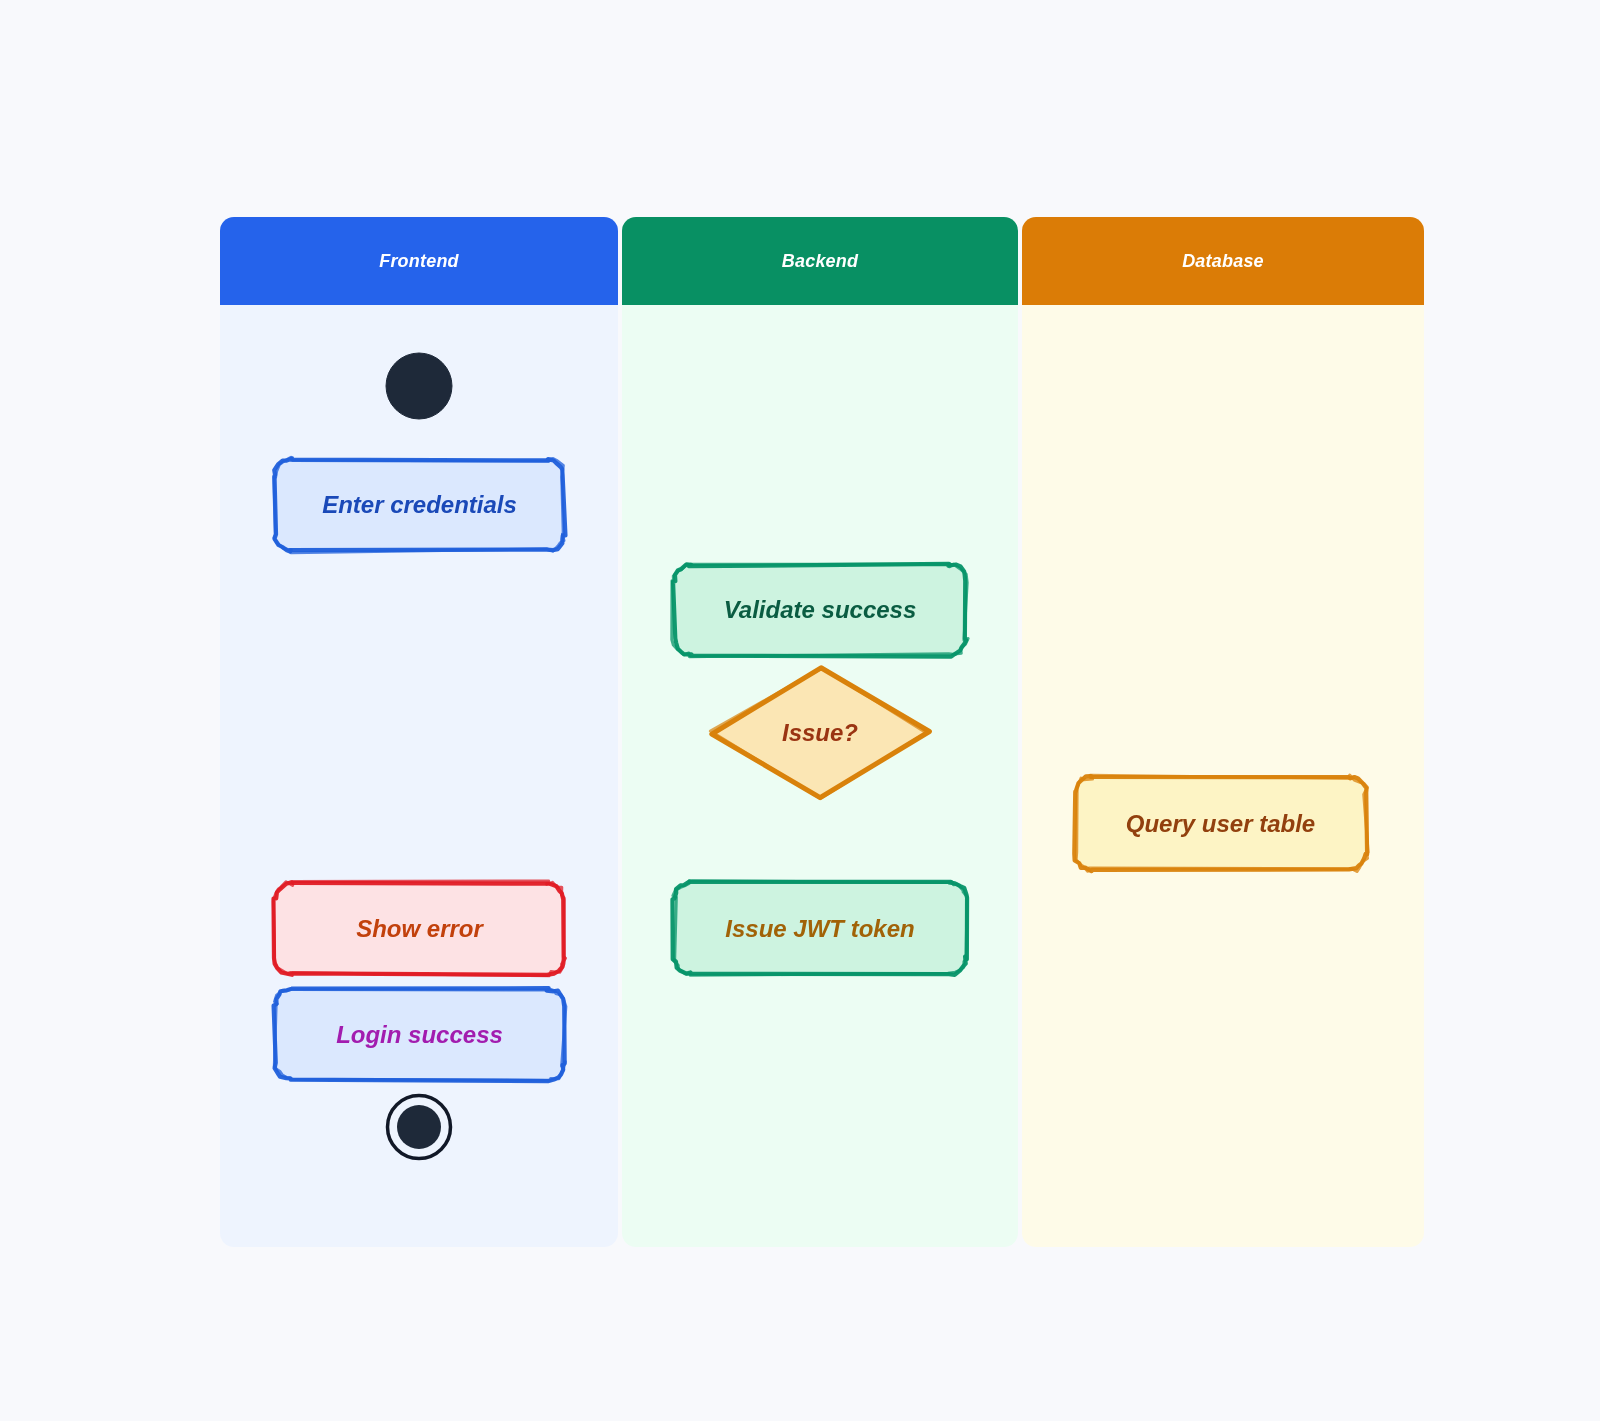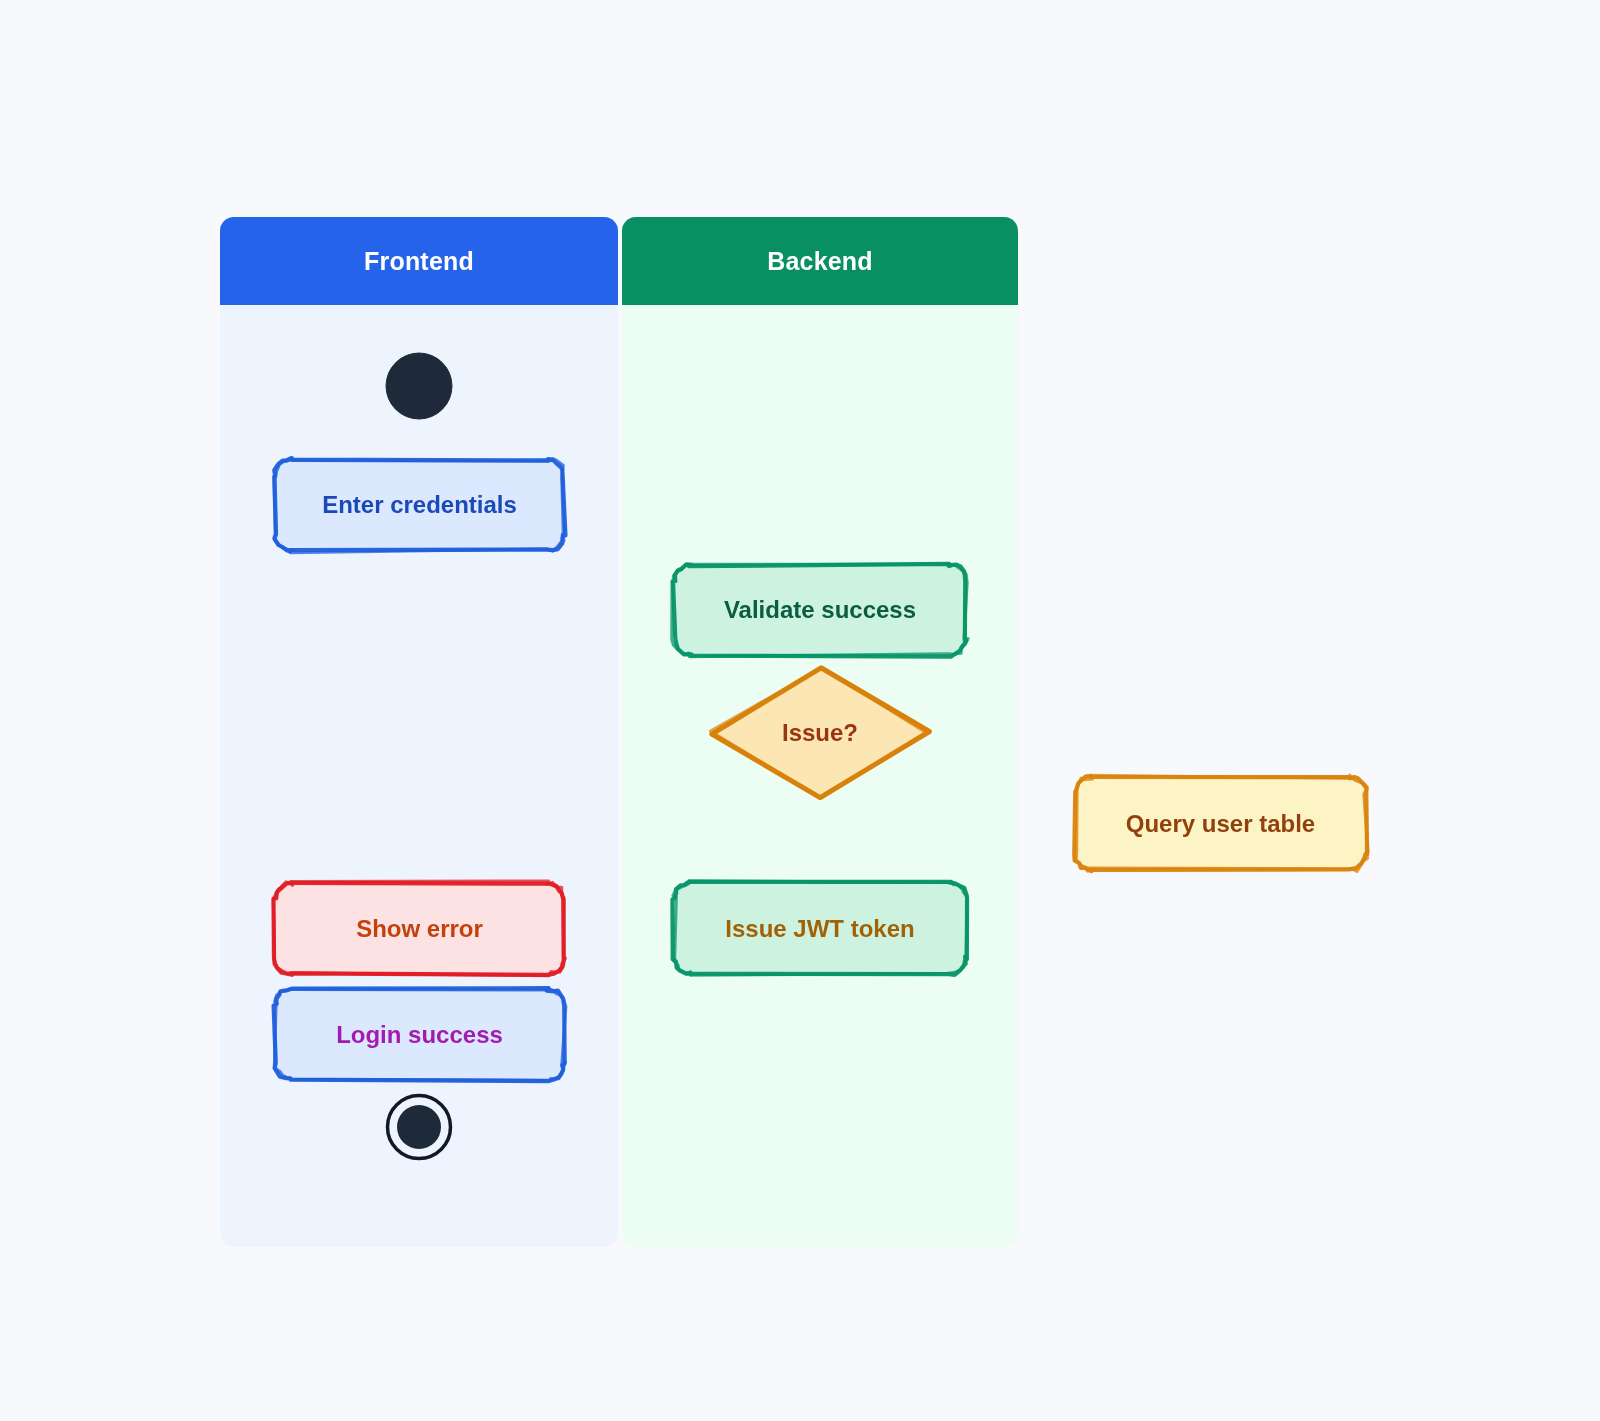"Frontend" .lane-title { font-size: 25px -> 18px; font-style: none -> italic }
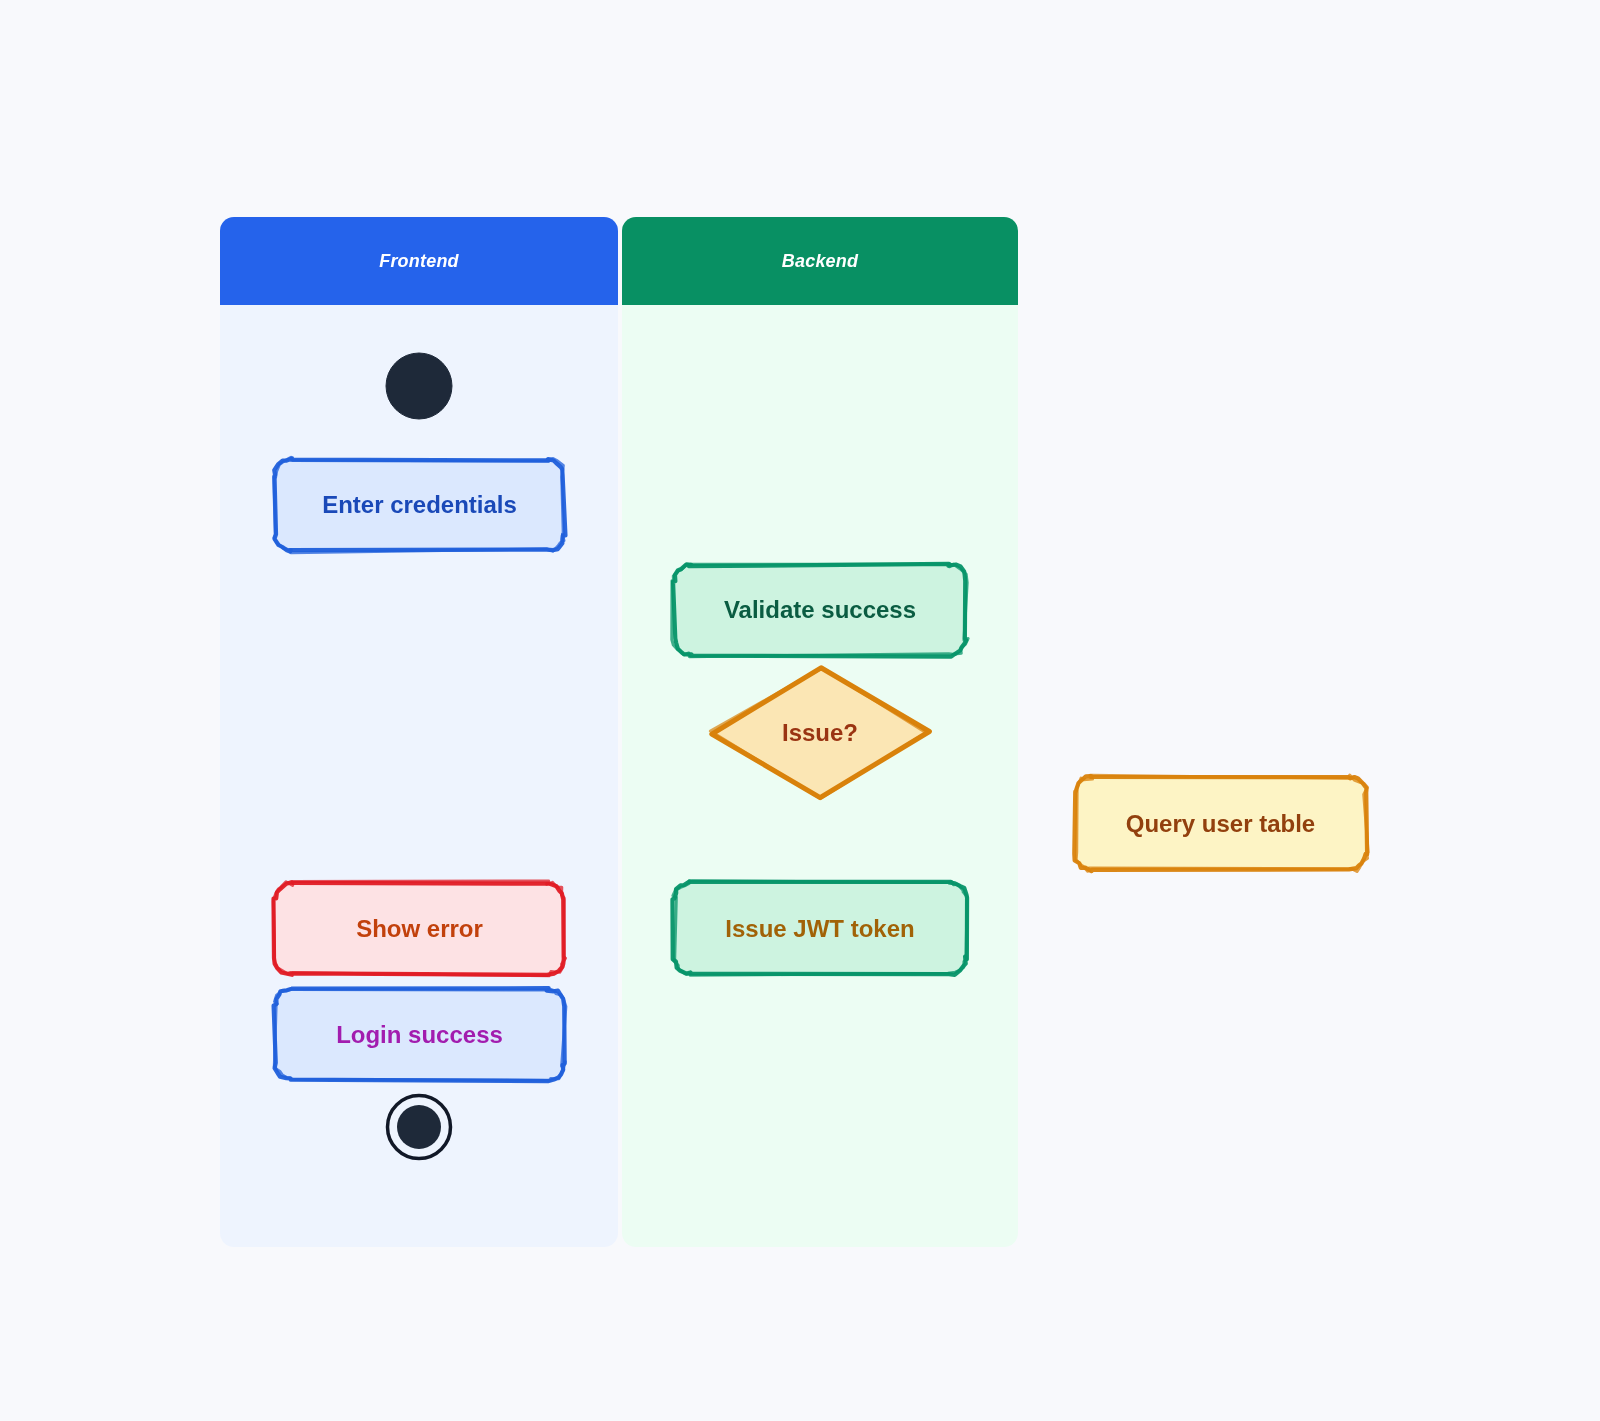"Database" div.lane { html: none -> <div> <div> <span>Database</span> </div> </div> }
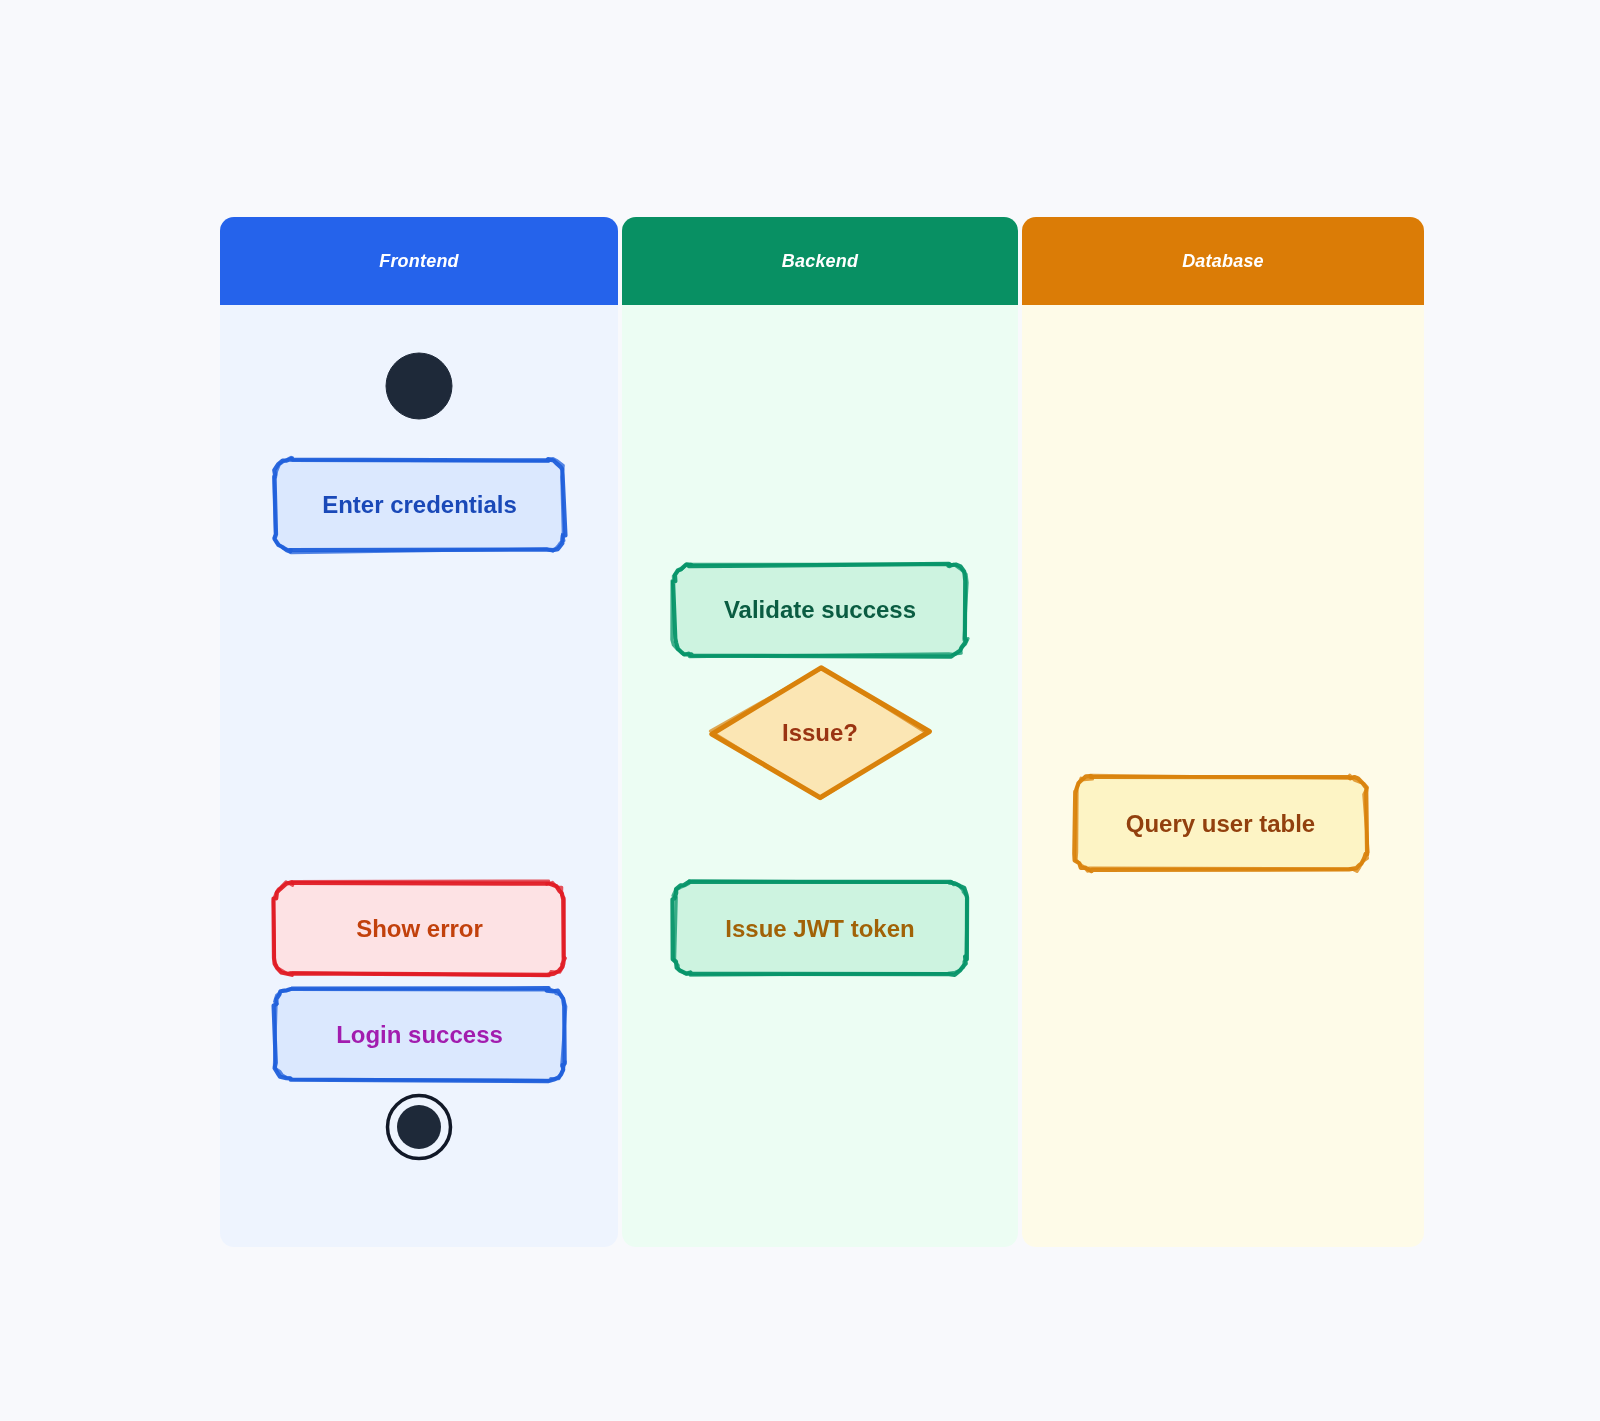"Enter credentials" .node { font-style: none -> italic }
